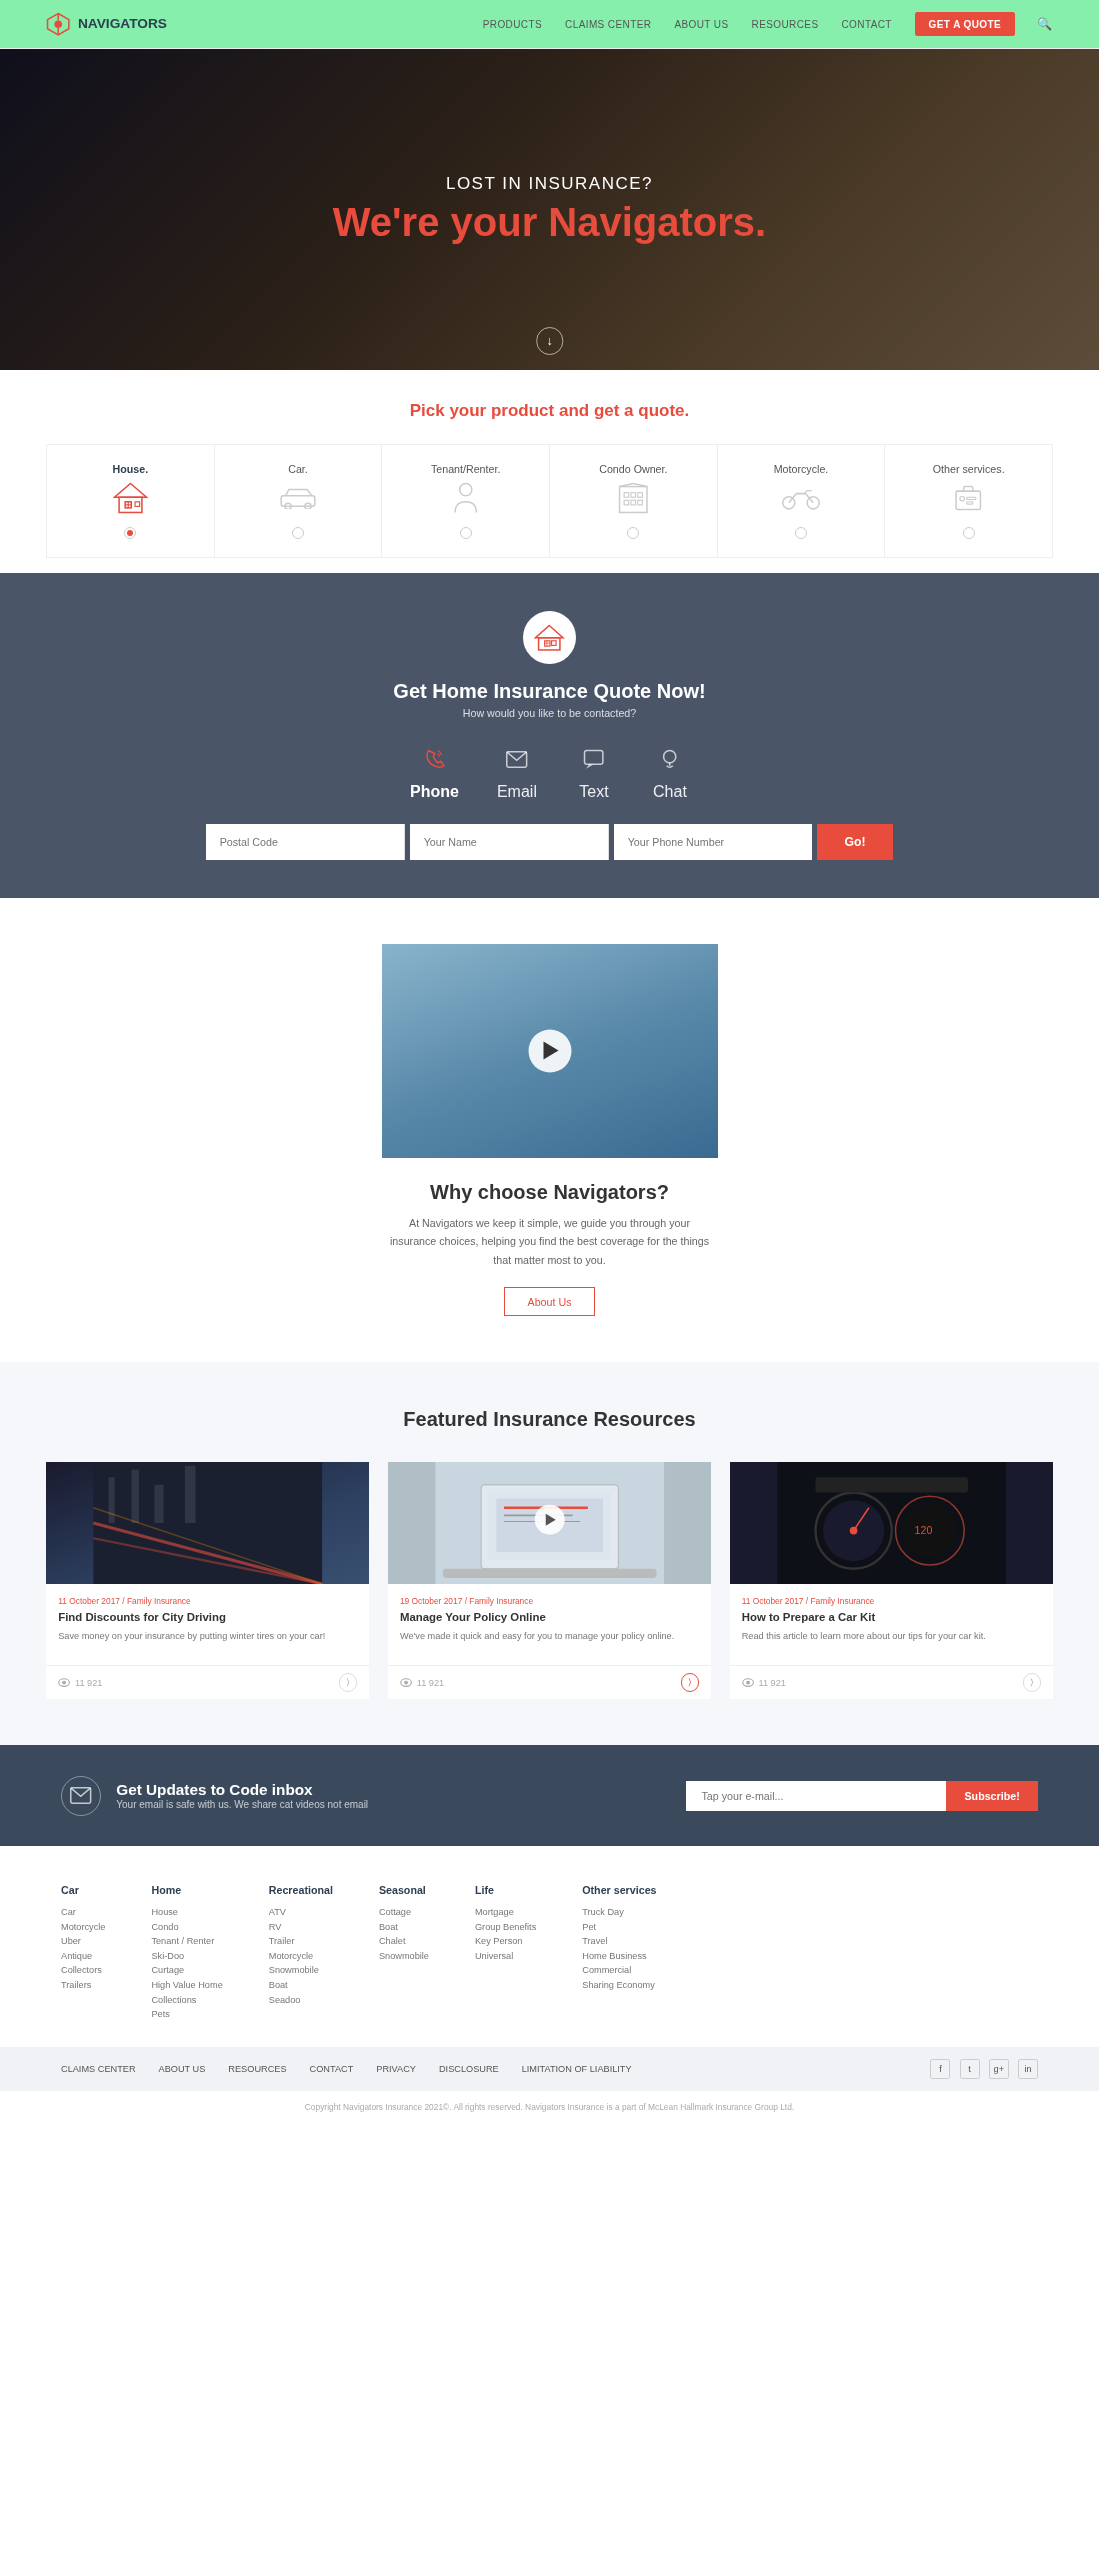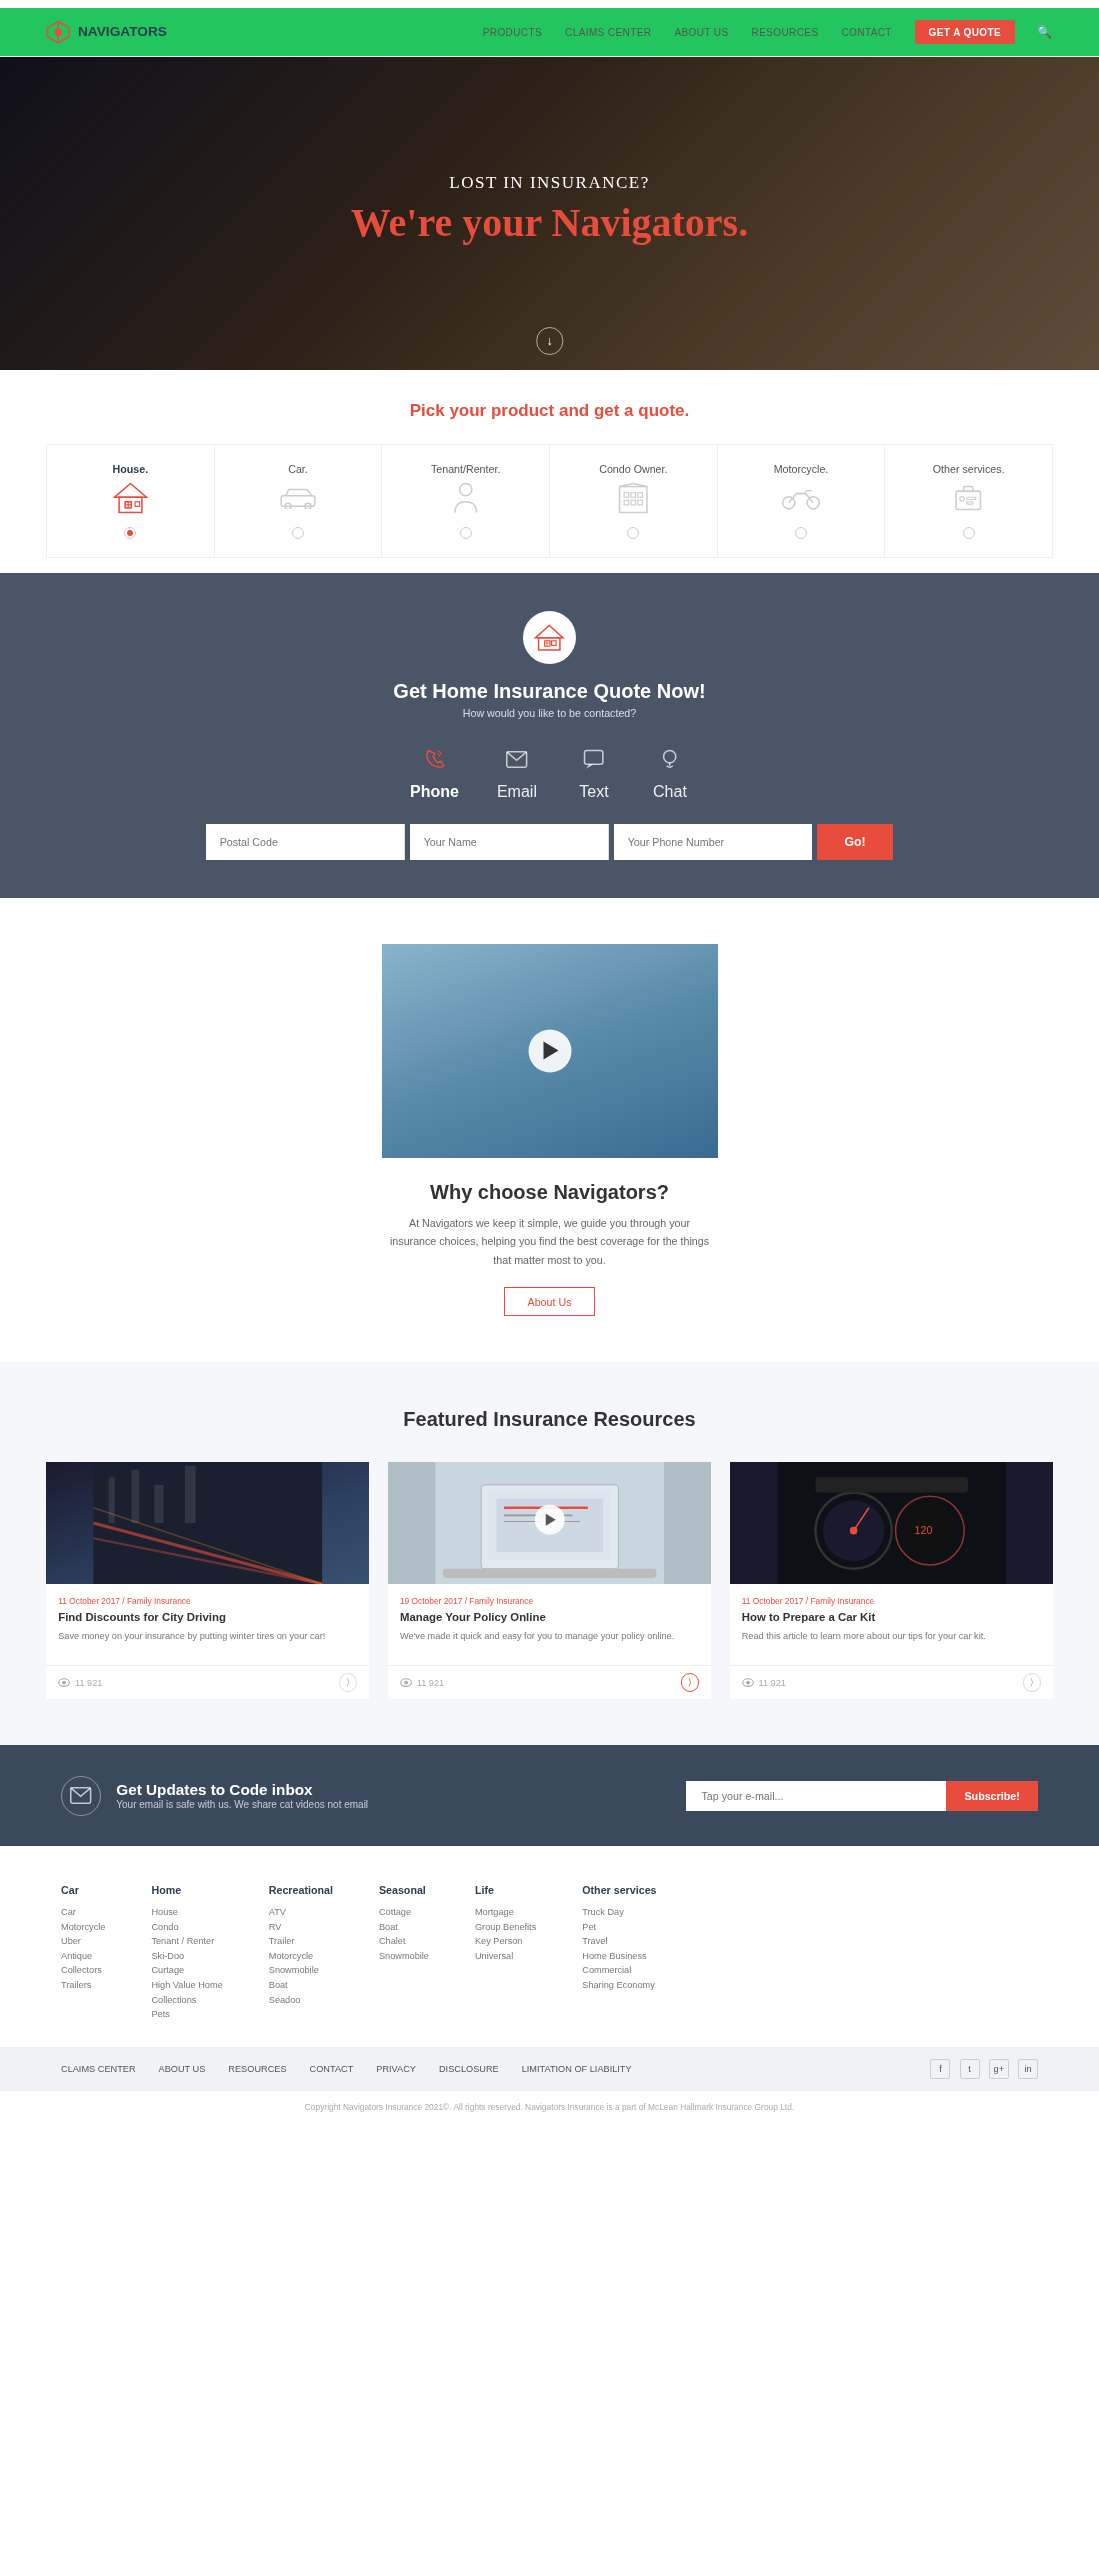"NAVIGATORS" nav { background: #22c55e -> #86efac; top: 8px -> 0 }
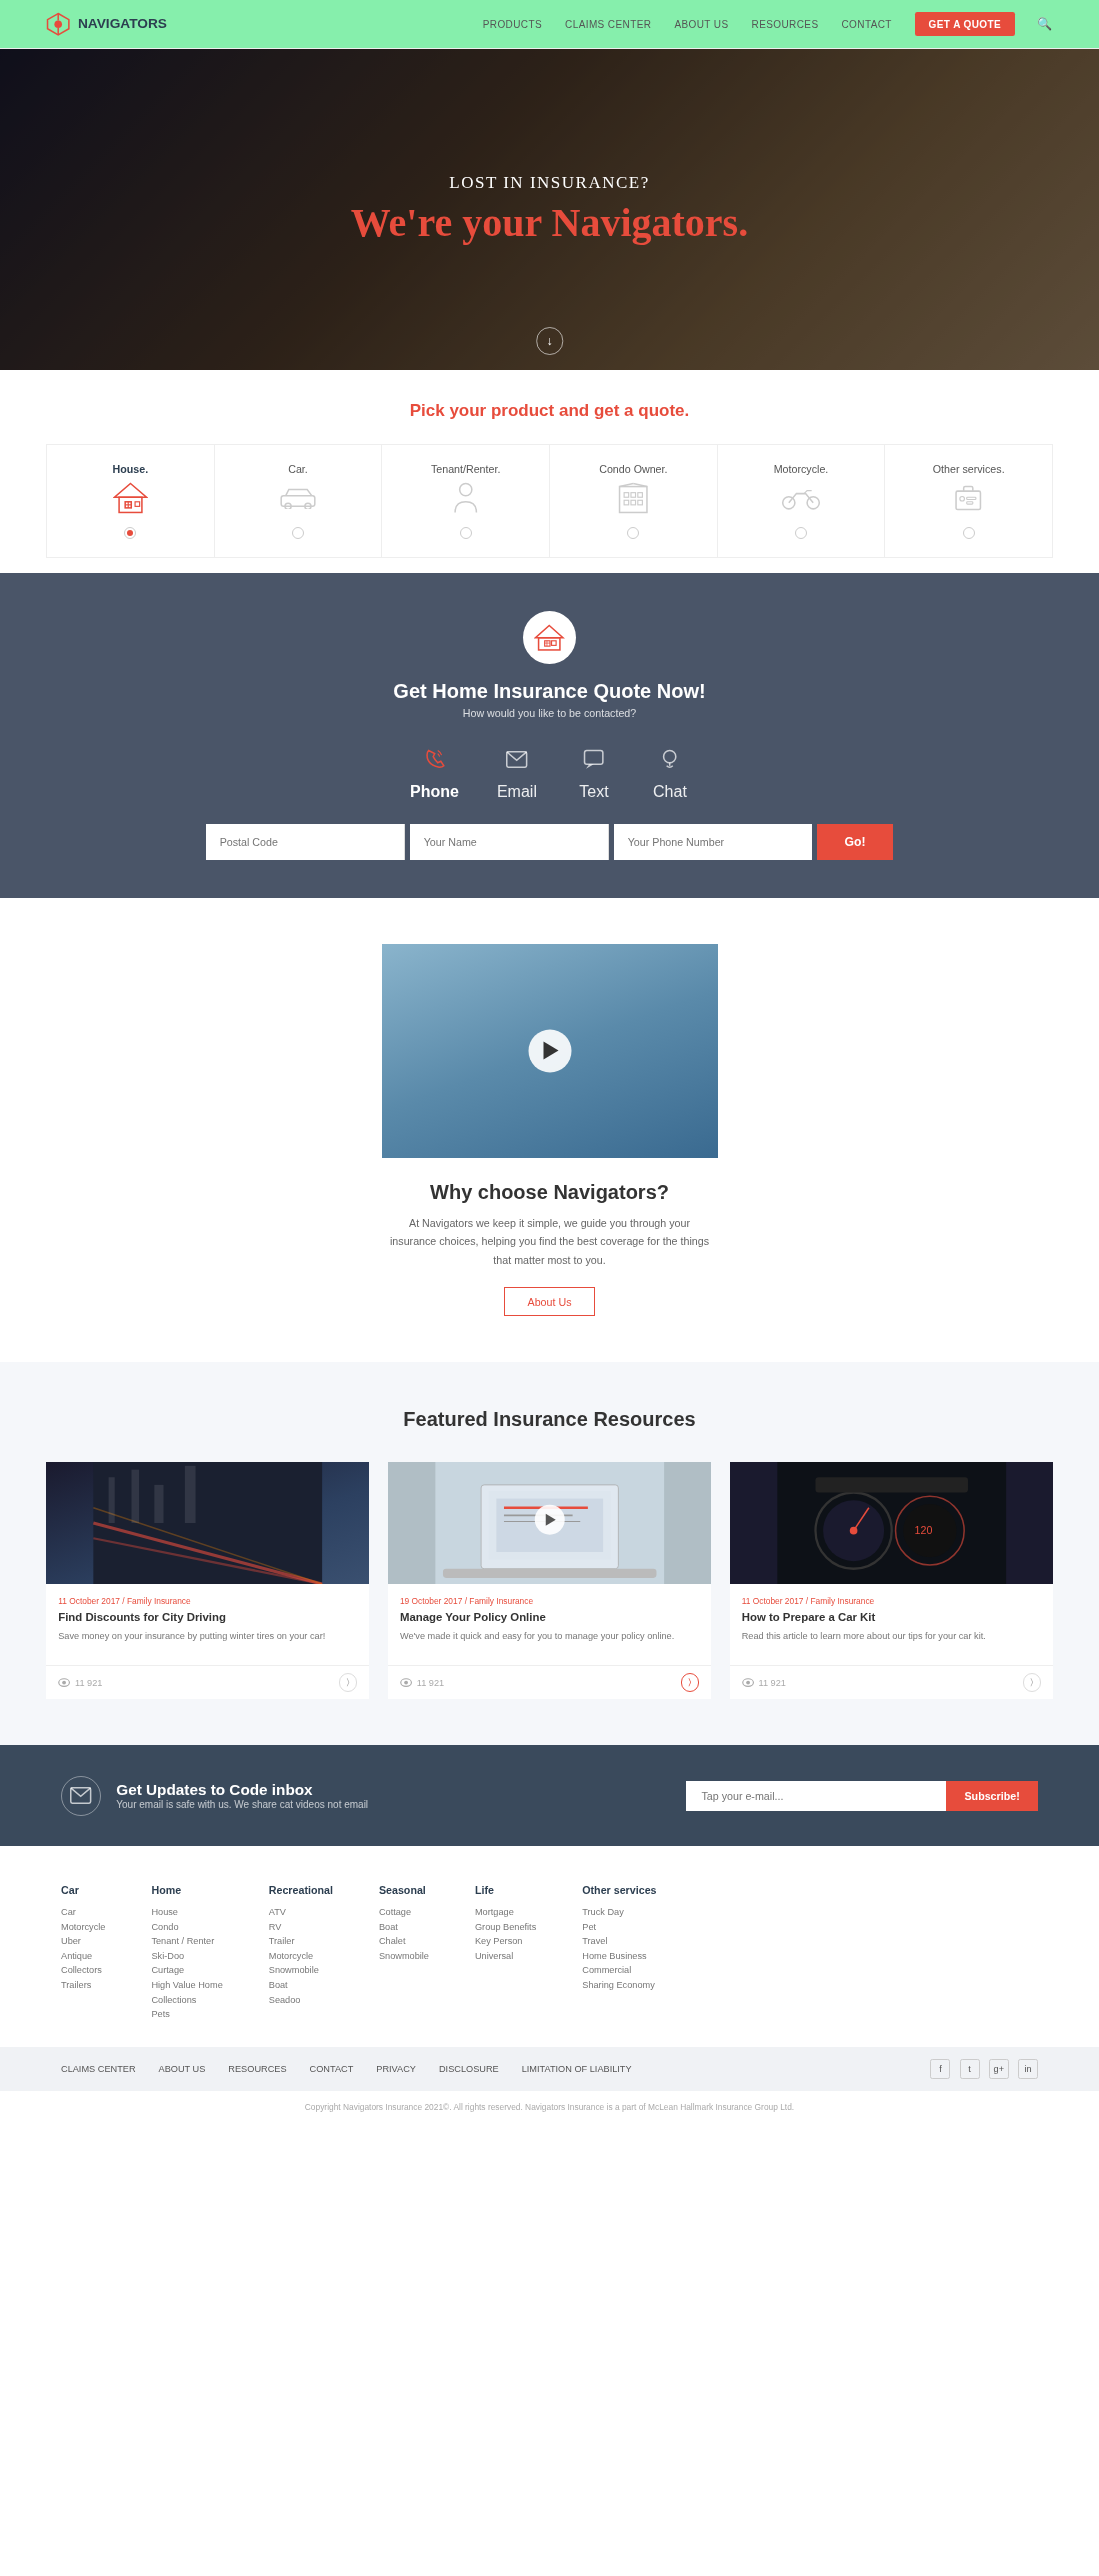"LOST IN INSURANCE?" .hero-content { font-family: Liberation Serif, serif -> none }
